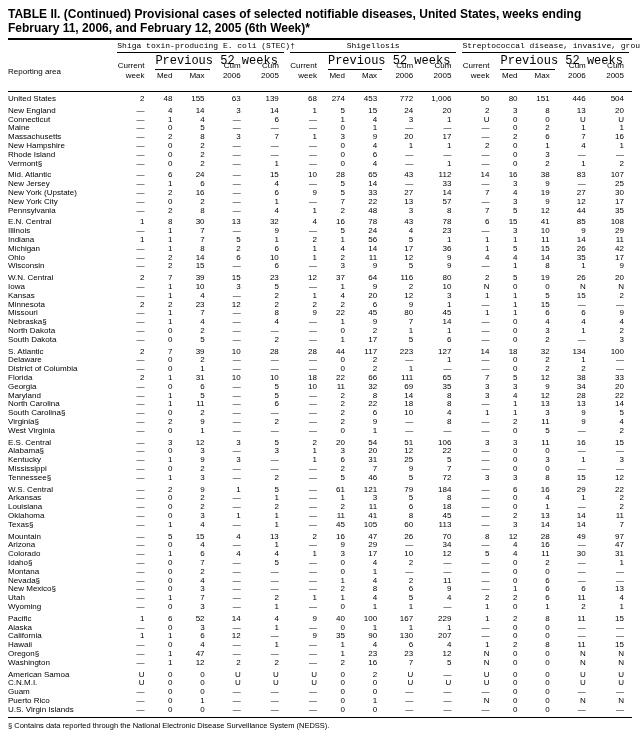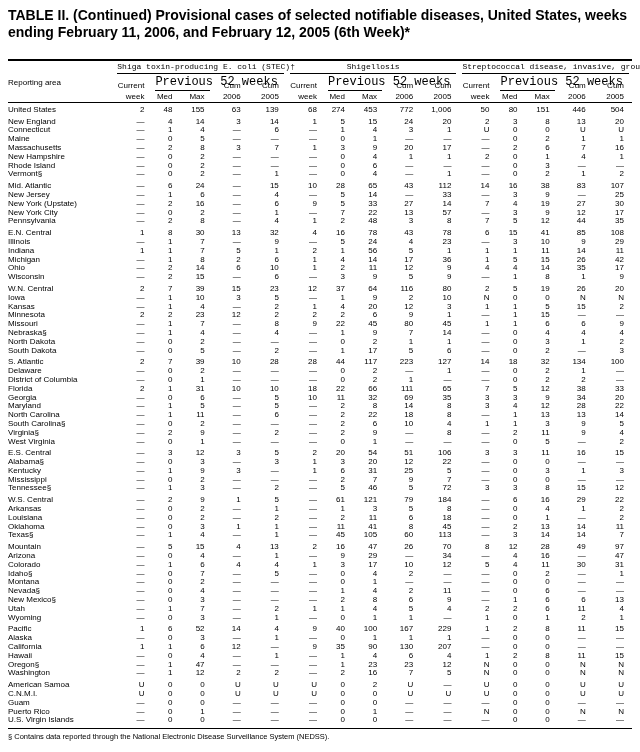"TABLE II. (Continued) Provisional cases" .title { font-size: 14px -> 12px; margin-bottom: 19px -> 3px }
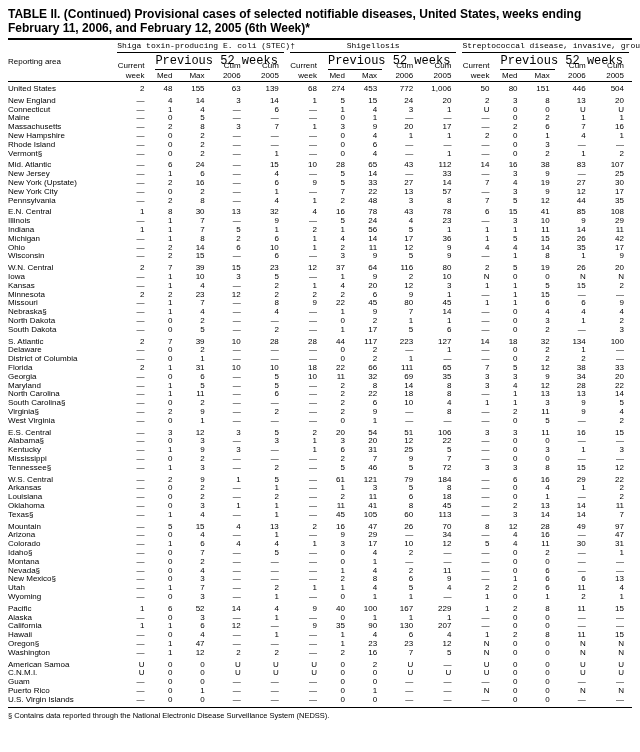"week" th.bb { padding-bottom: 0 -> 10px }
